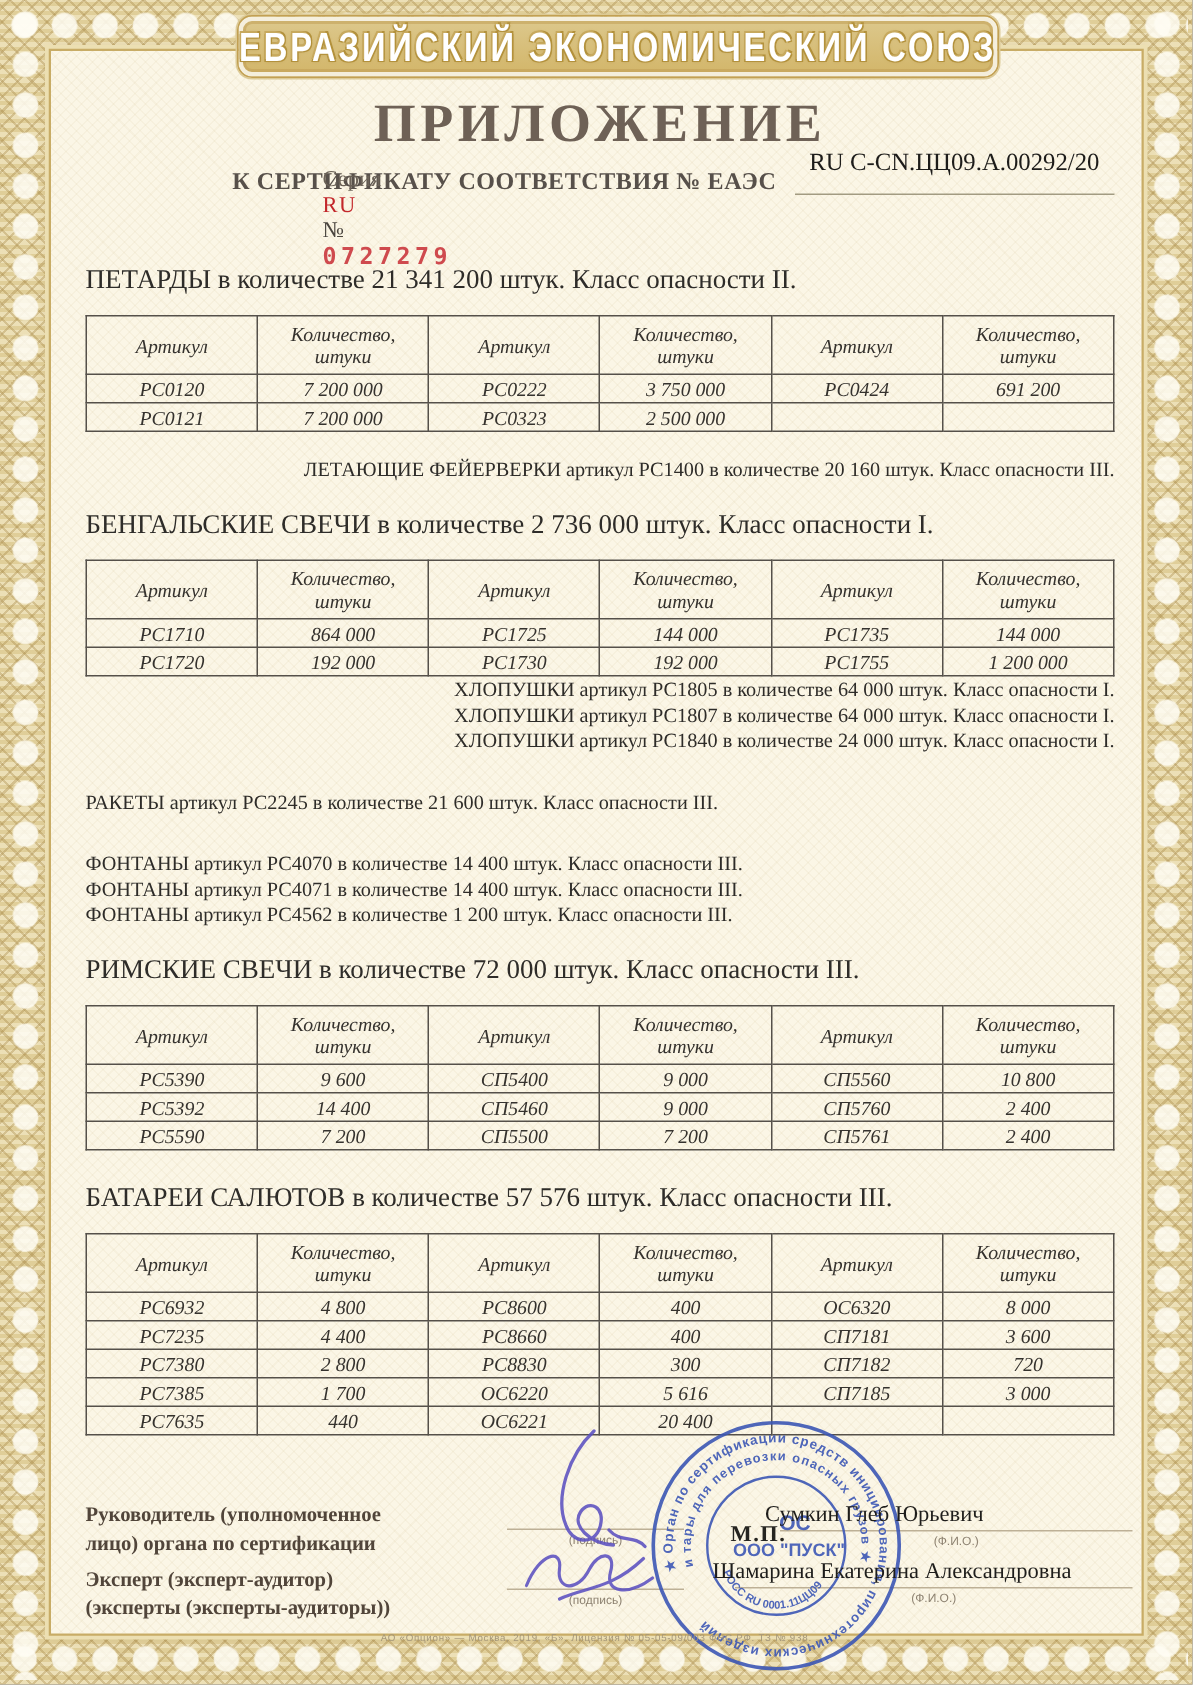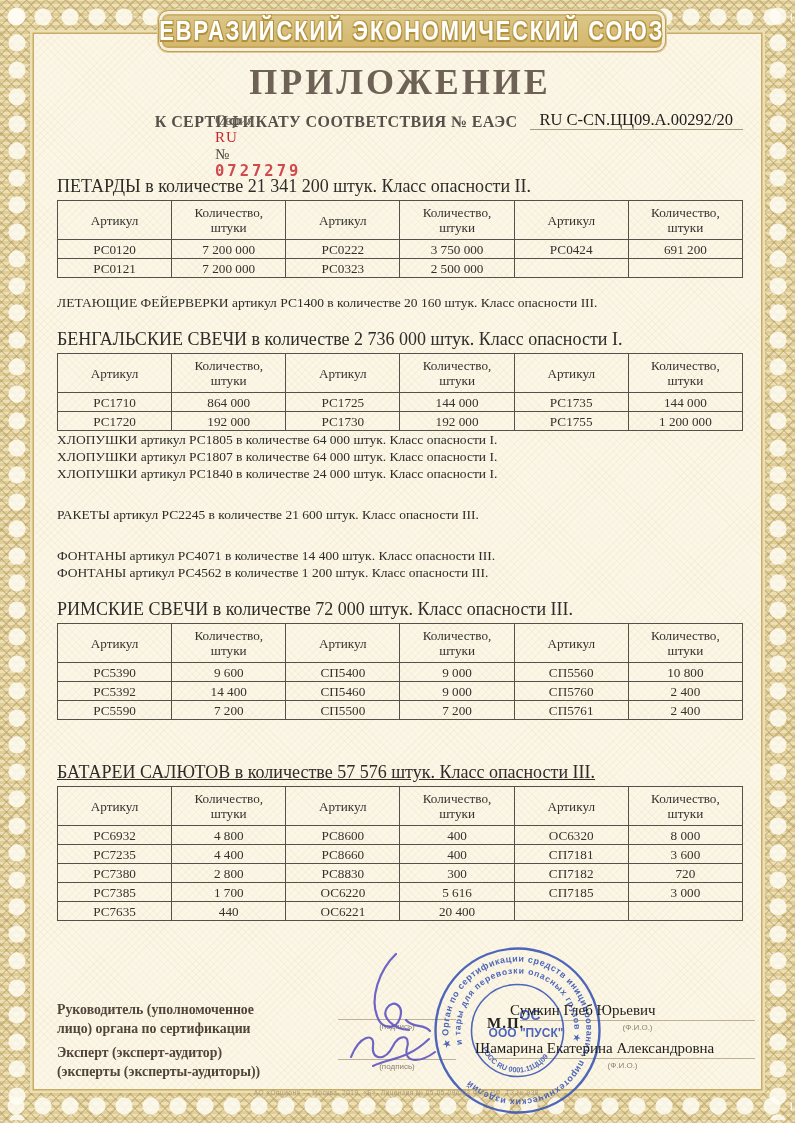"RU C-CN.ЦЦ09.А.00292/20" .cert-number { padding: 0 10px 1px -> 0 10px 13px }
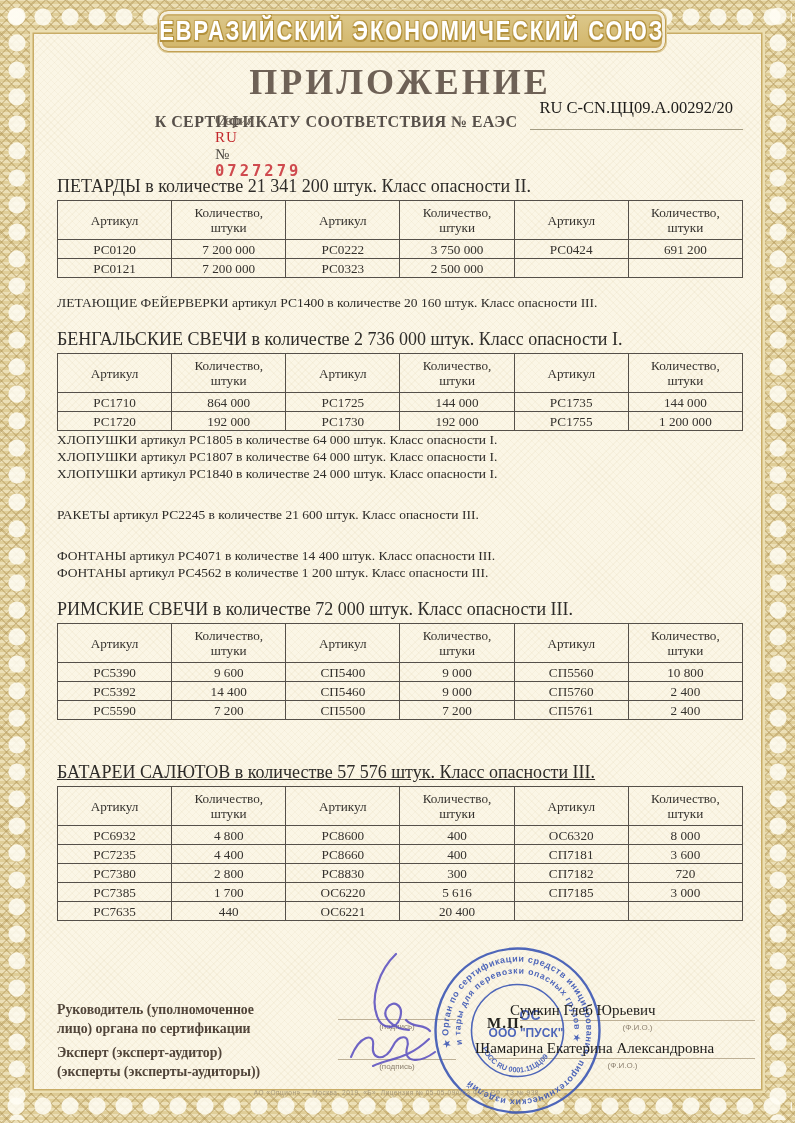"Артикул" .doc-table { font-style: none -> italic; margin-top: 5px -> 15px }
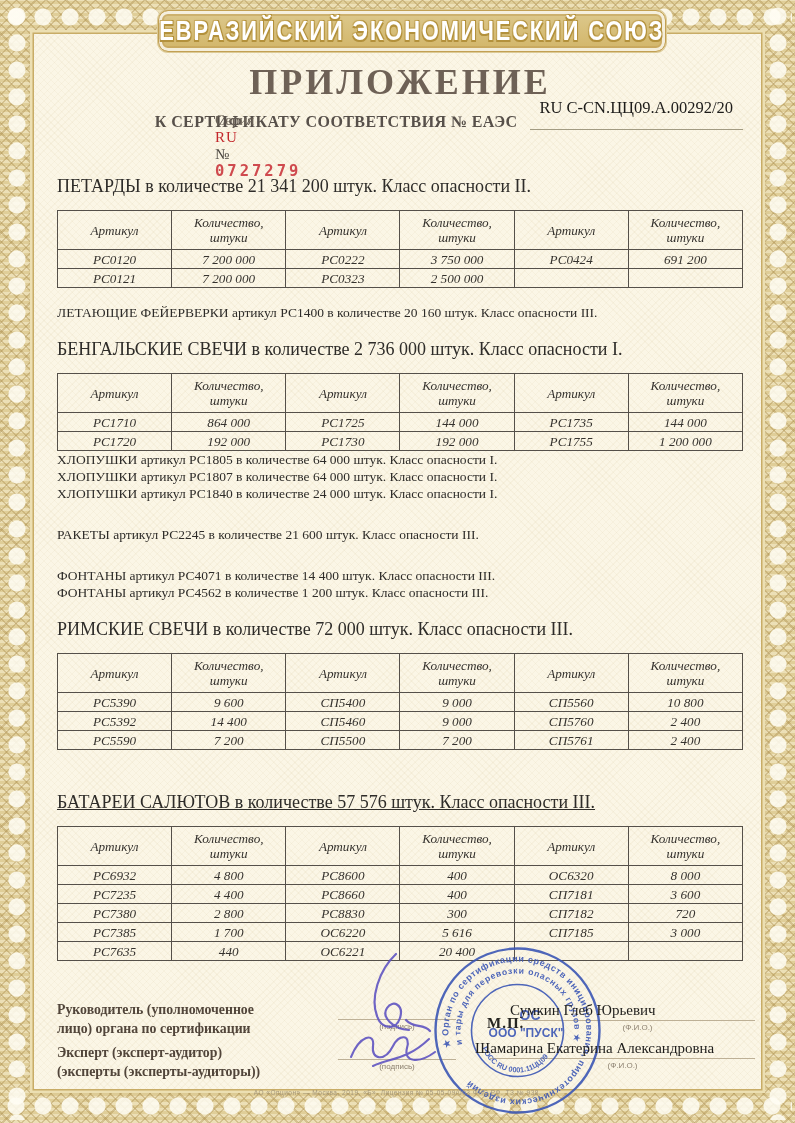"ЛЕТАЮЩИЕ ФЕЙЕРВЕРКИ артикул РС1400 в" .mt18 { text-align: none -> right }
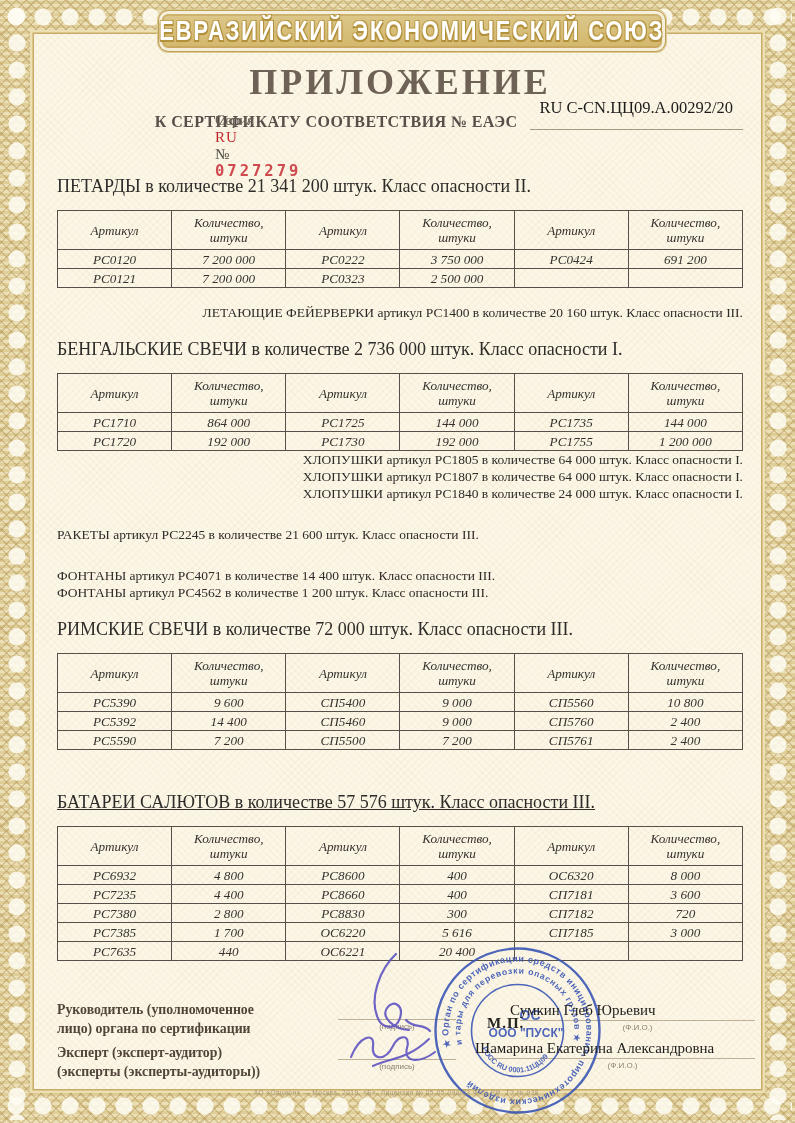"ФОНТАНЫ артикул РС4070 в количестве" div { html: none -> <div>ФОНТАНЫ артикул РС4070 в количестве 14 400 штук. Класс опасности III.</div> }
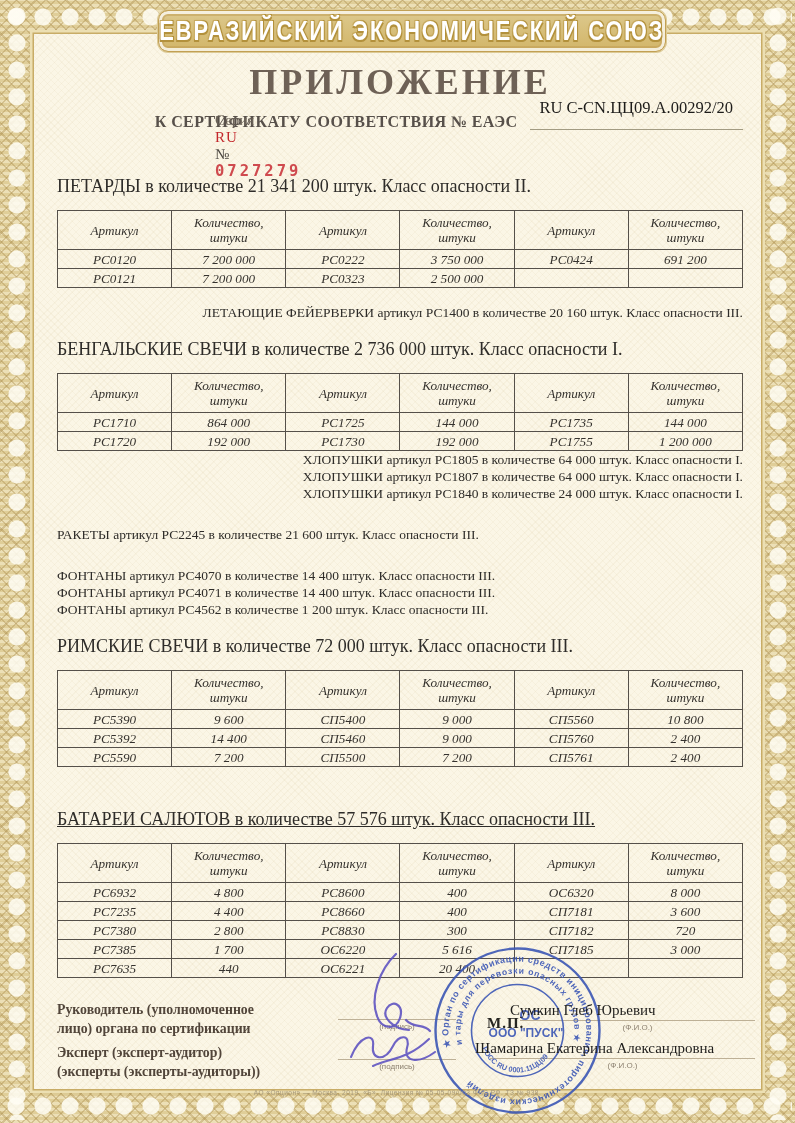"БАТАРЕИ САЛЮТОВ в количестве 57" .mt26 { margin-top: 44px -> 23px; text-decoration: underline -> none }
